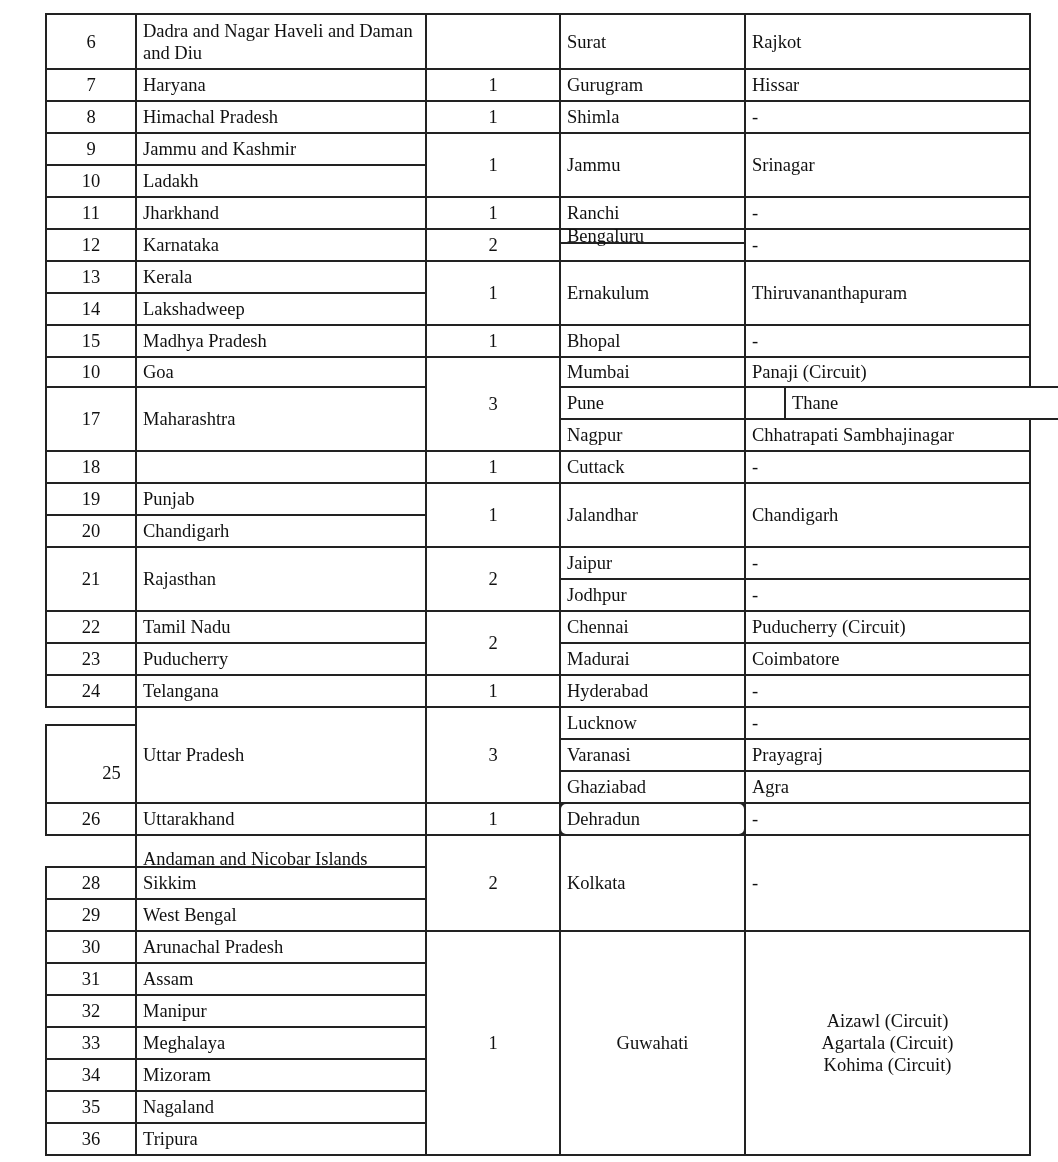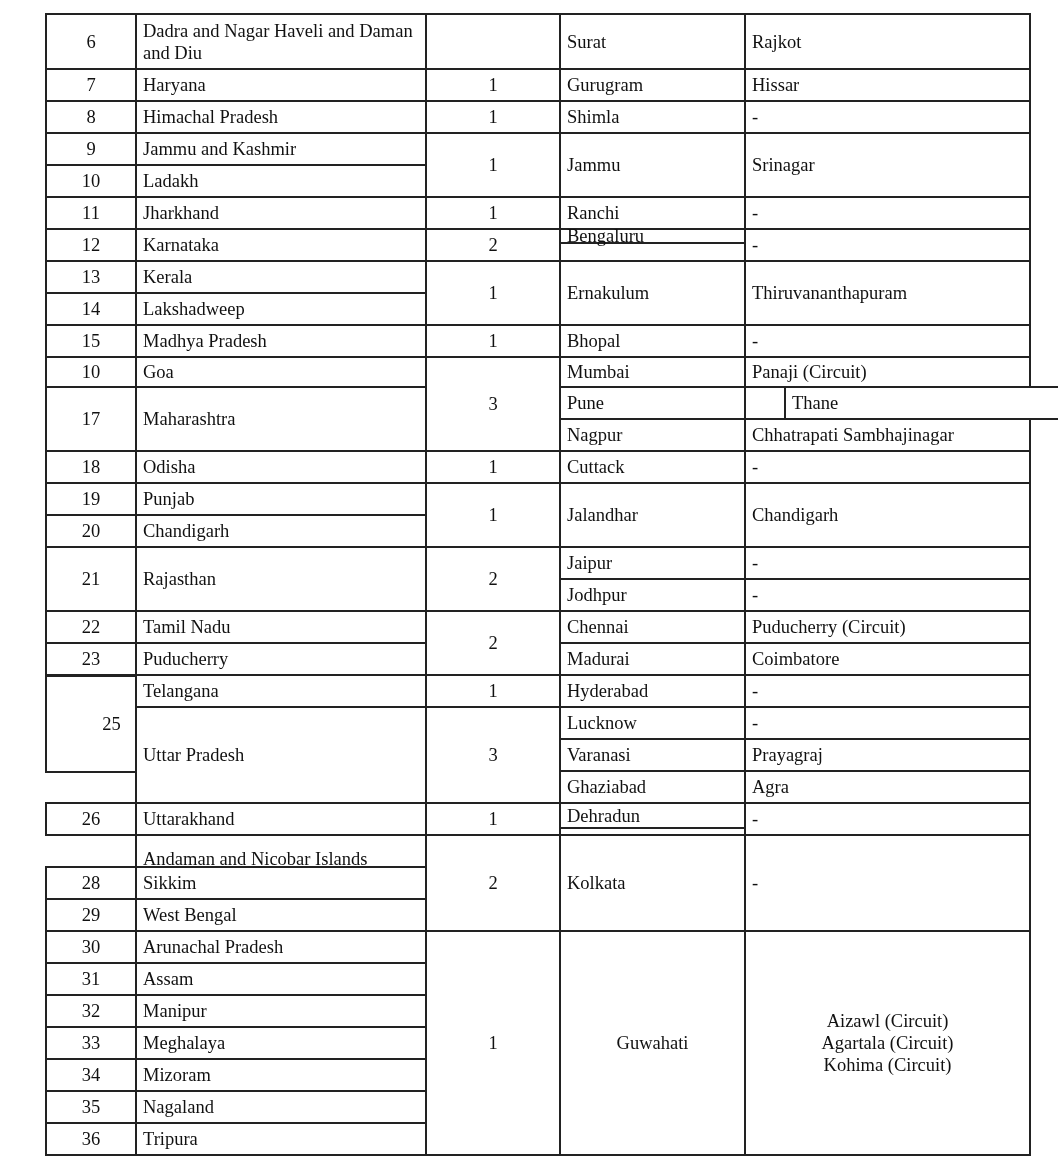"Odisha" div.cell { html: <div>Odisha</div> -> none }
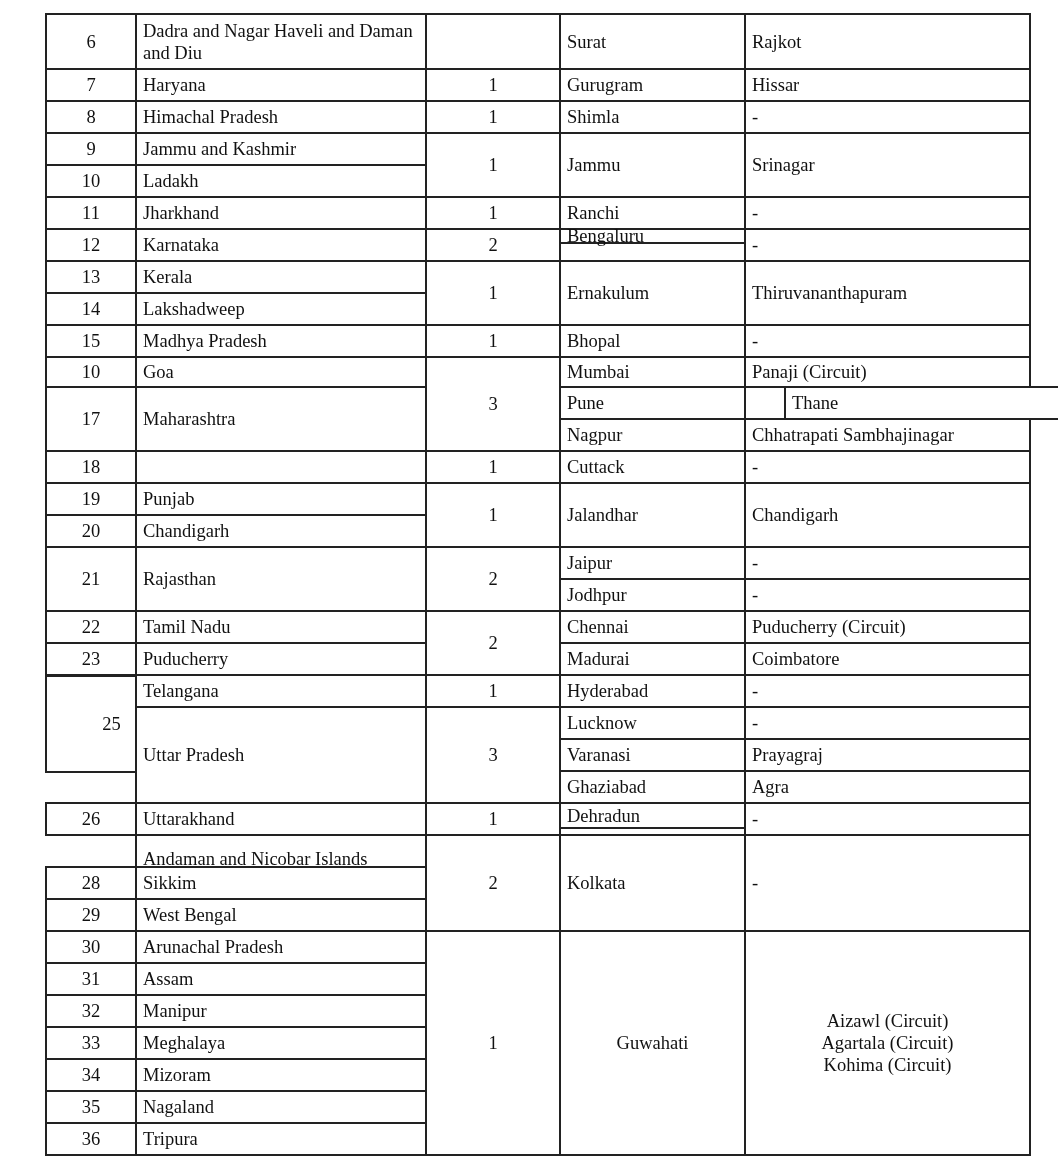"25" div.cell { top: 675px -> 724px }
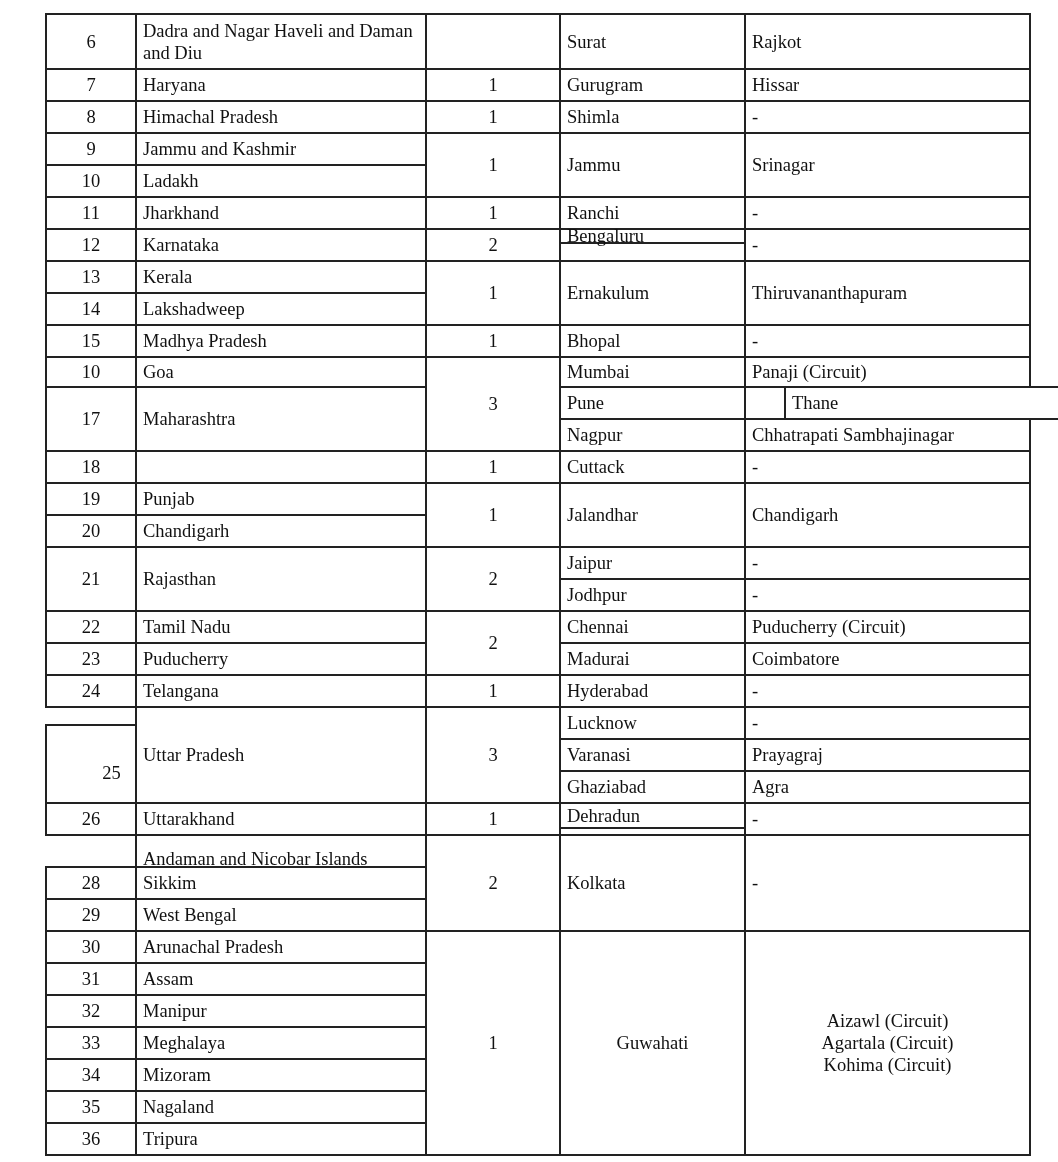"Dehradun" div.cell { border-radius: none -> 7px; height: 27px -> 34px }
